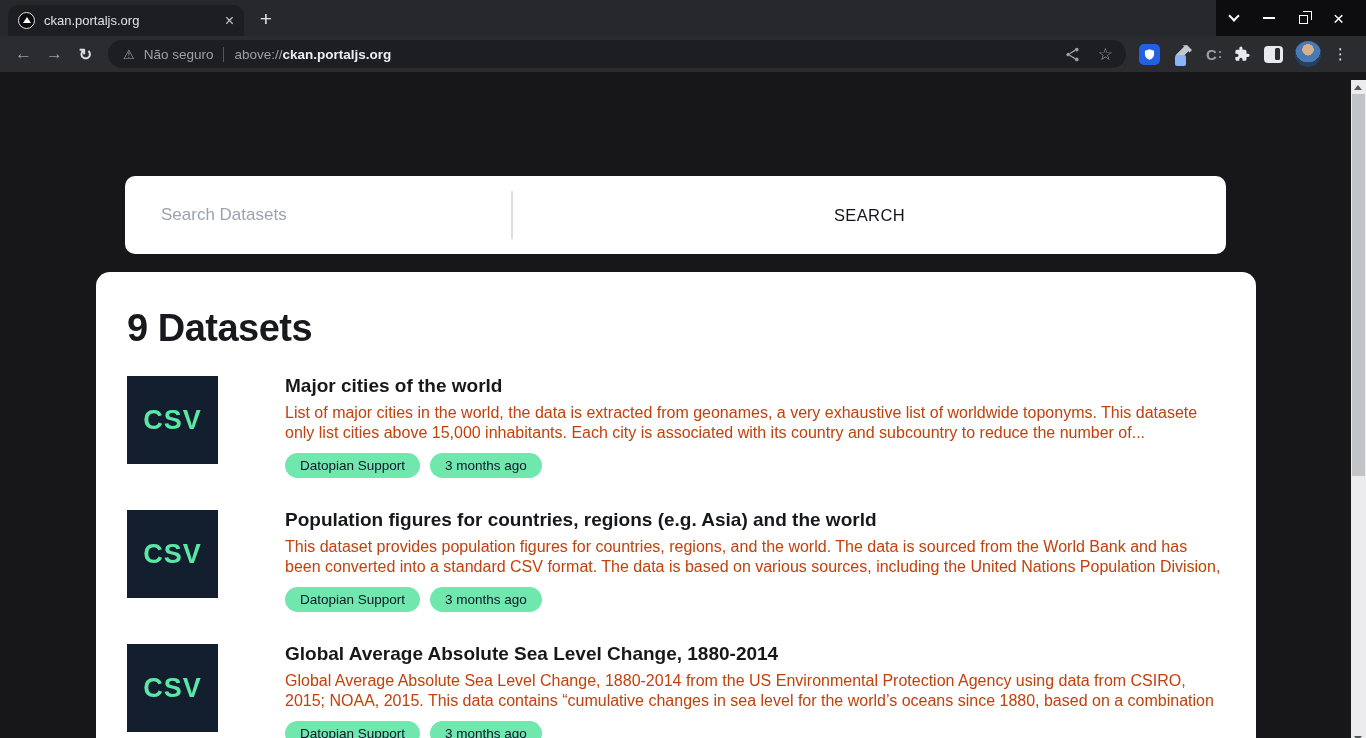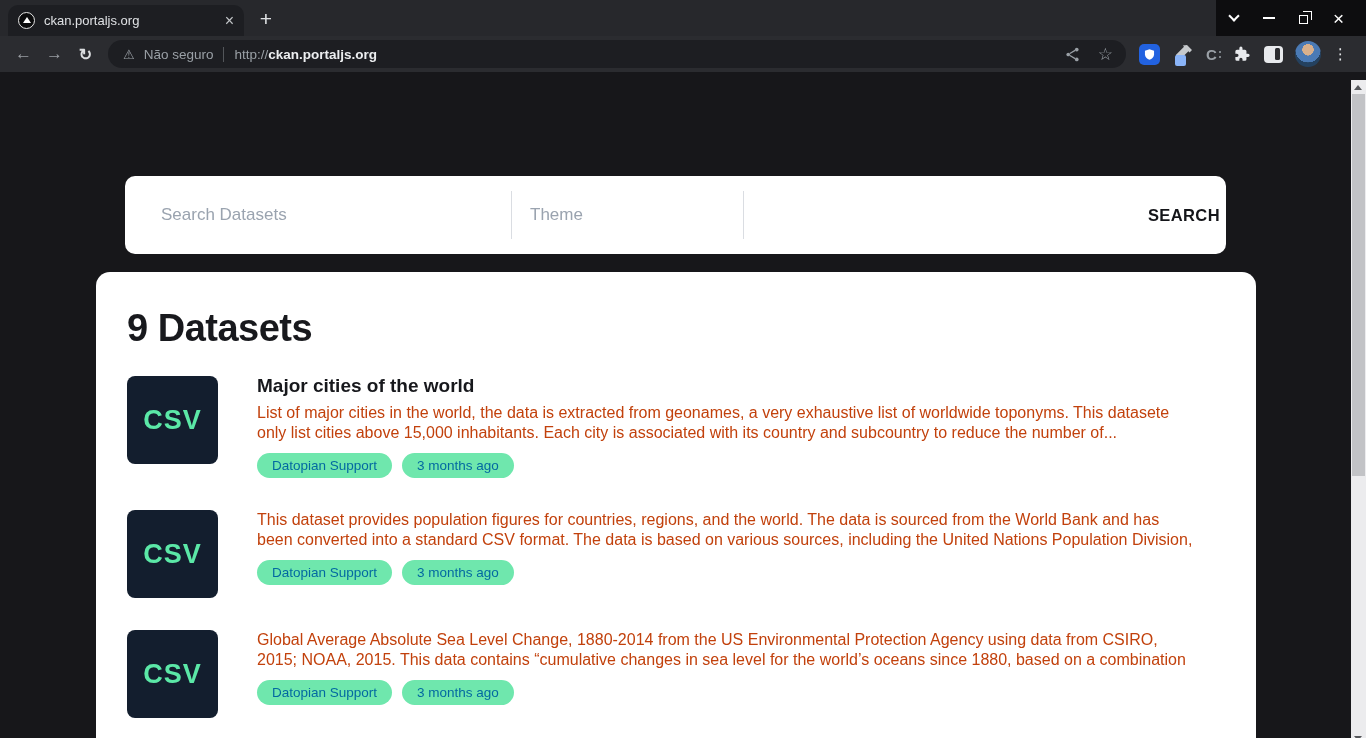"http://" span.url-scheme { text: http:// -> above:// }
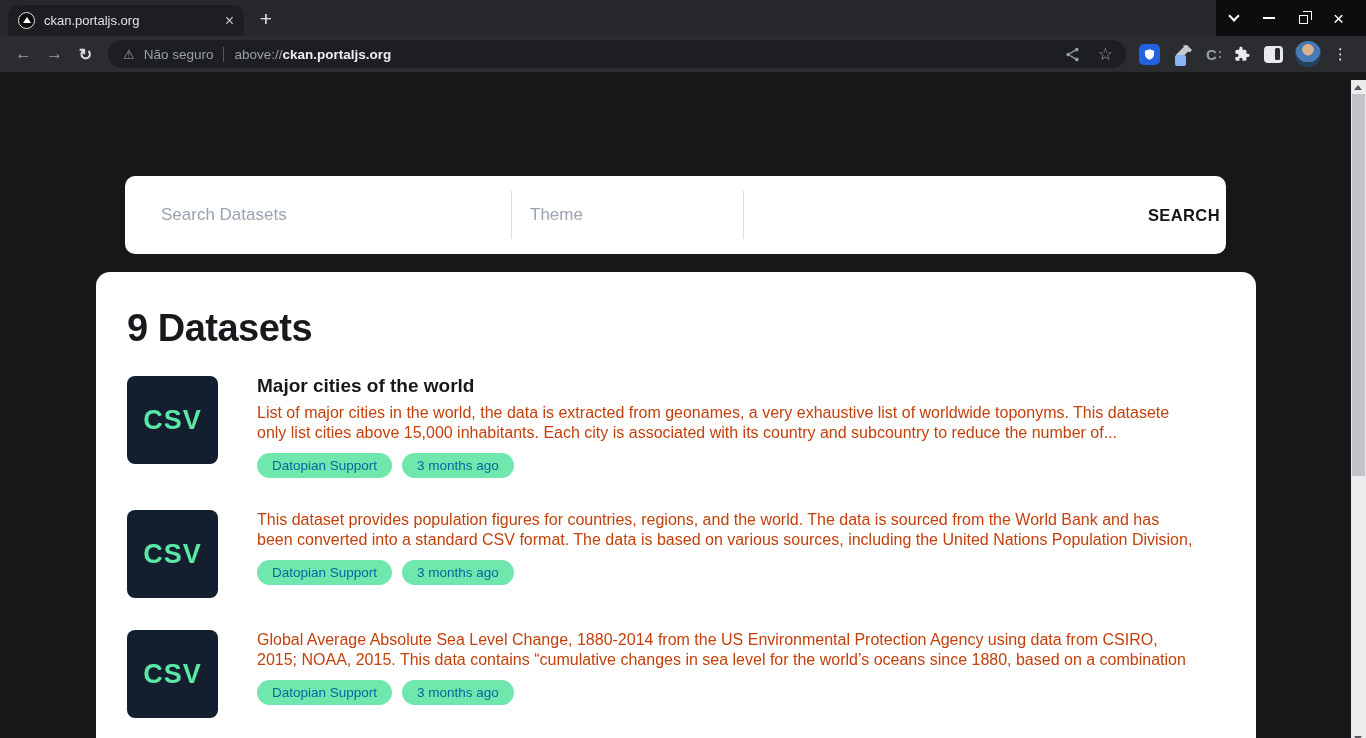"Theme" input.sfield { html: <input> -> none }
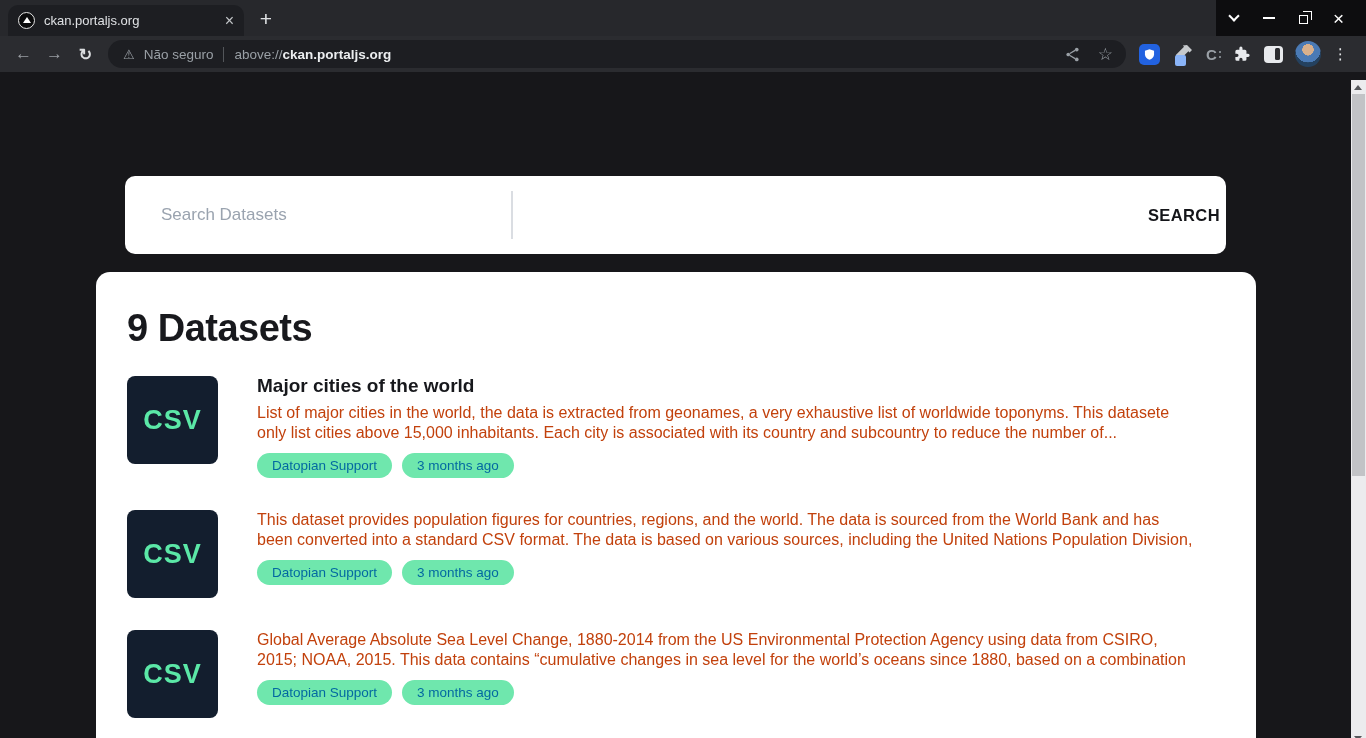"SEARCH" .search-btn { font-weight: bold -> normal; text-align: right -> none }
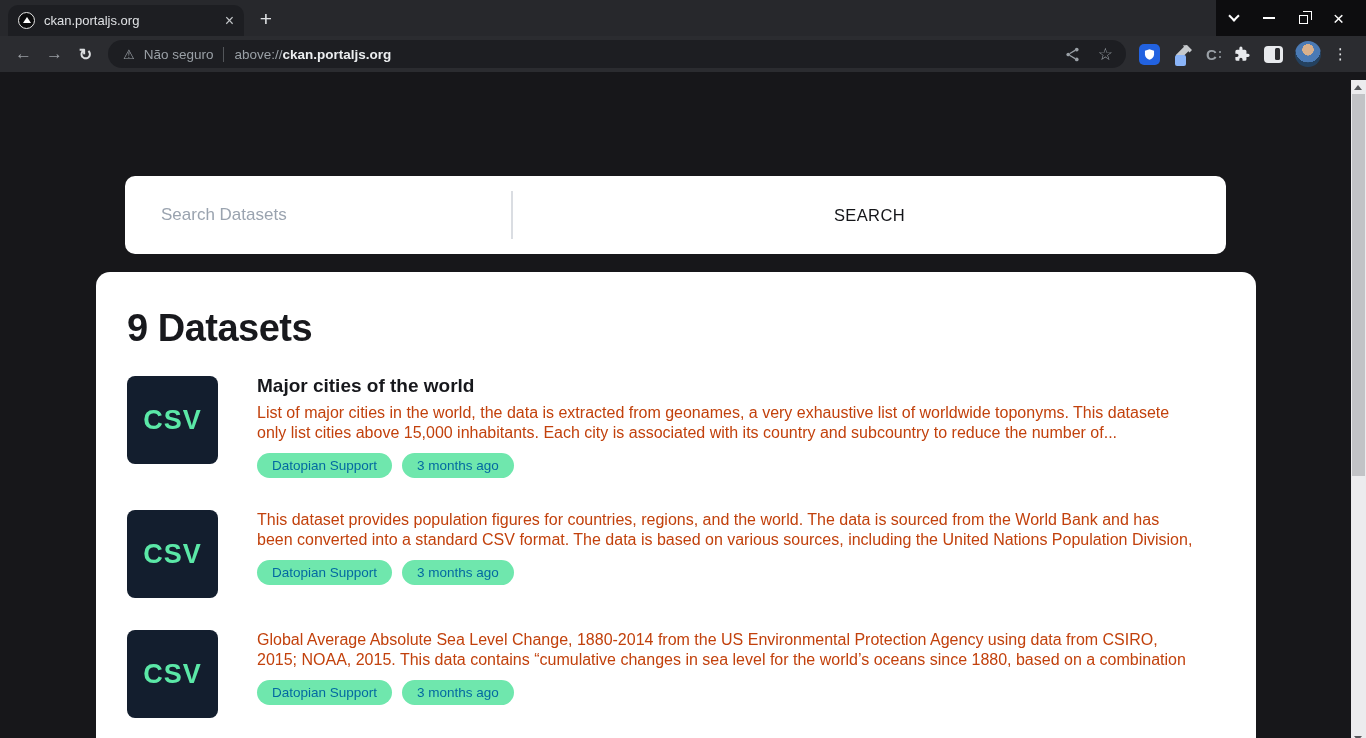"Major cities of the world" .dcontent { margin-left: 39px -> 67px }
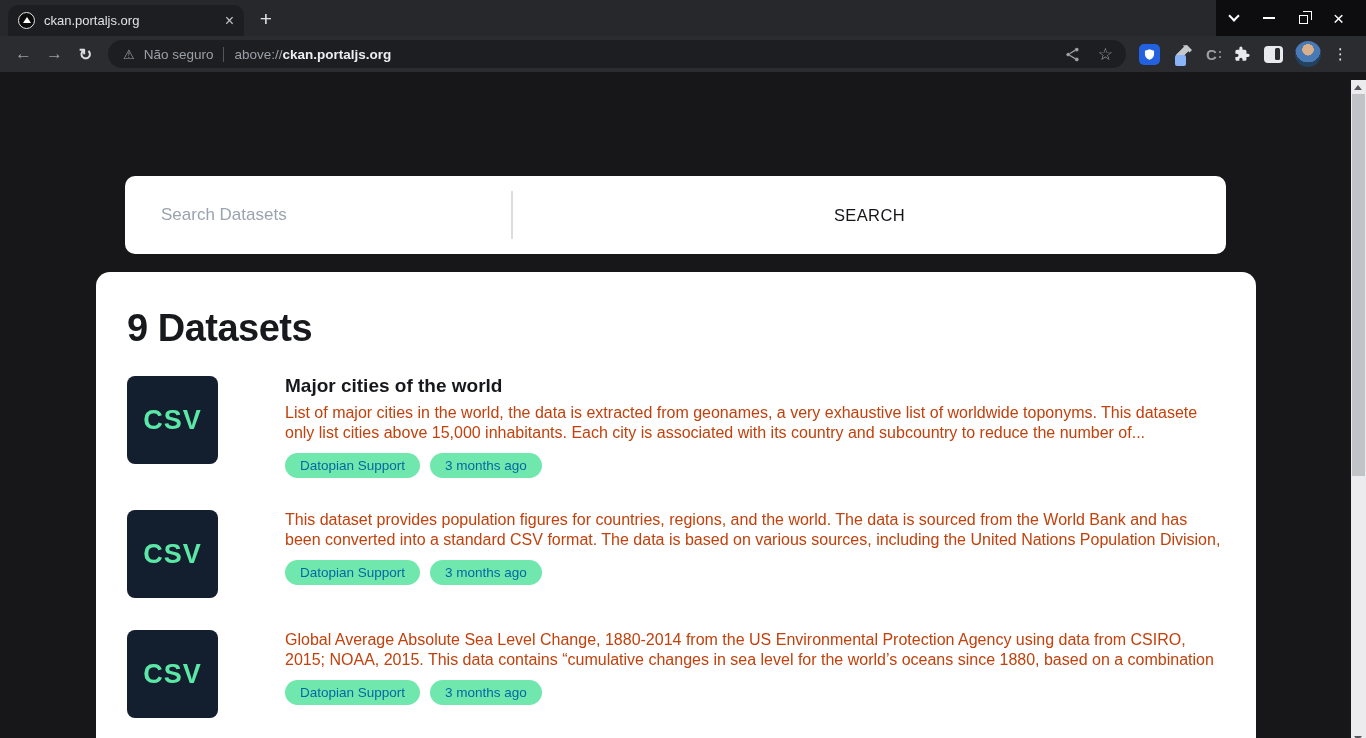"CSV" .dtile { border-radius: 8px -> 0 }
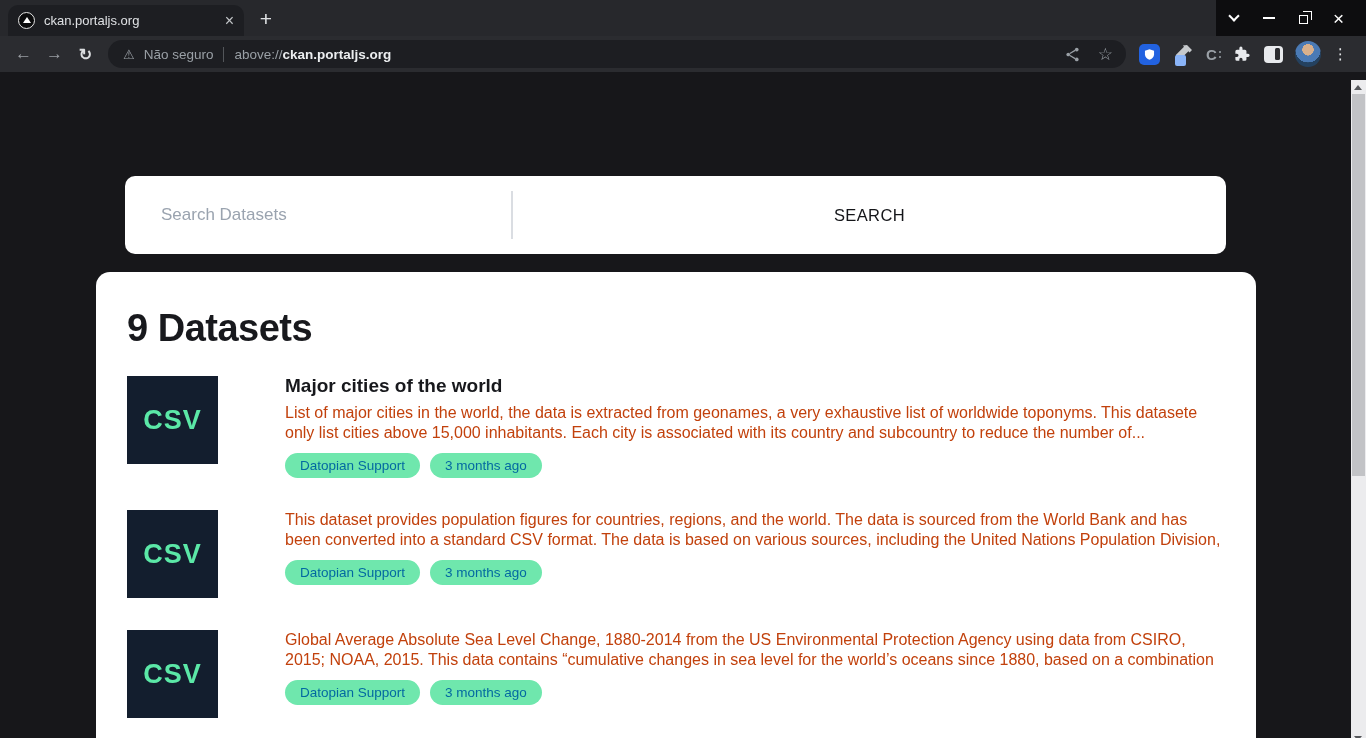"Datopian Support" .badge { color: #0369a1 -> #0f172a }
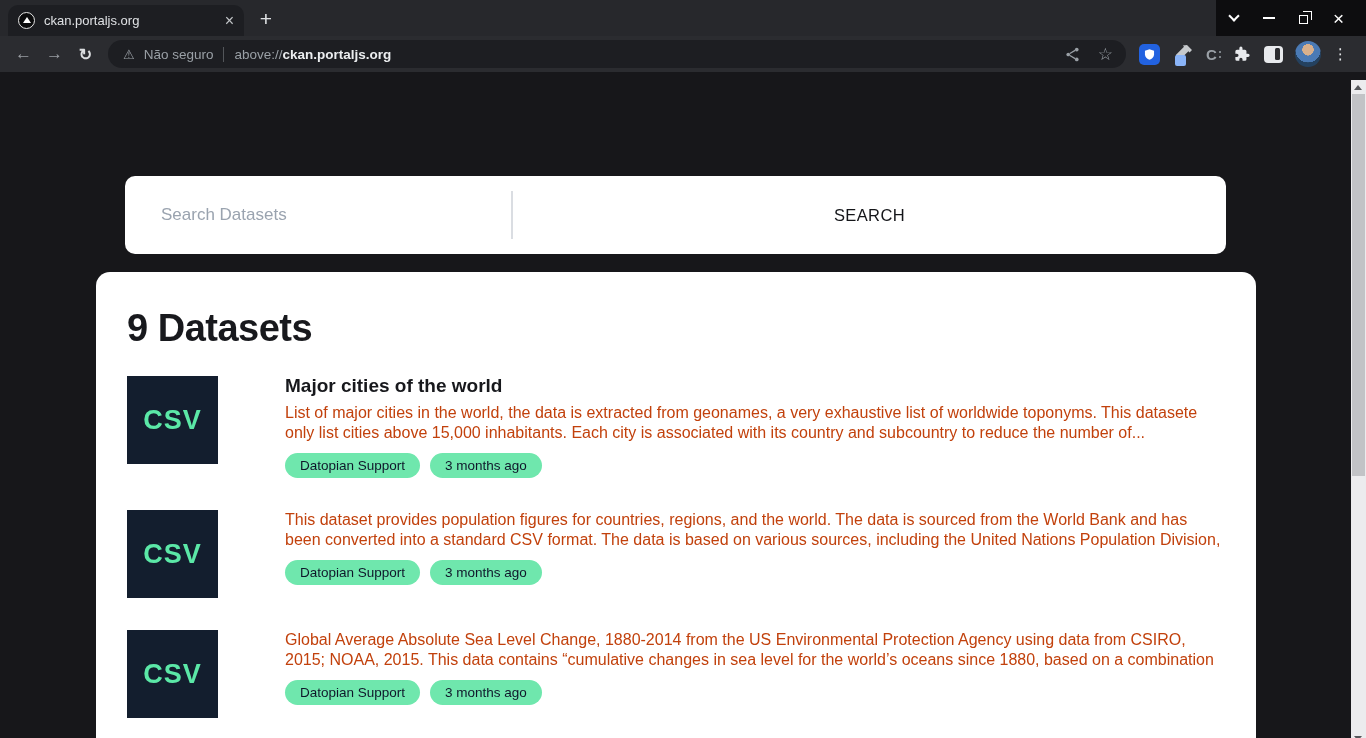"Population figures for countries," div.dtitle { html: none -> <div>Population figures for countries, regions (e.g. Asia) and the world</div> }
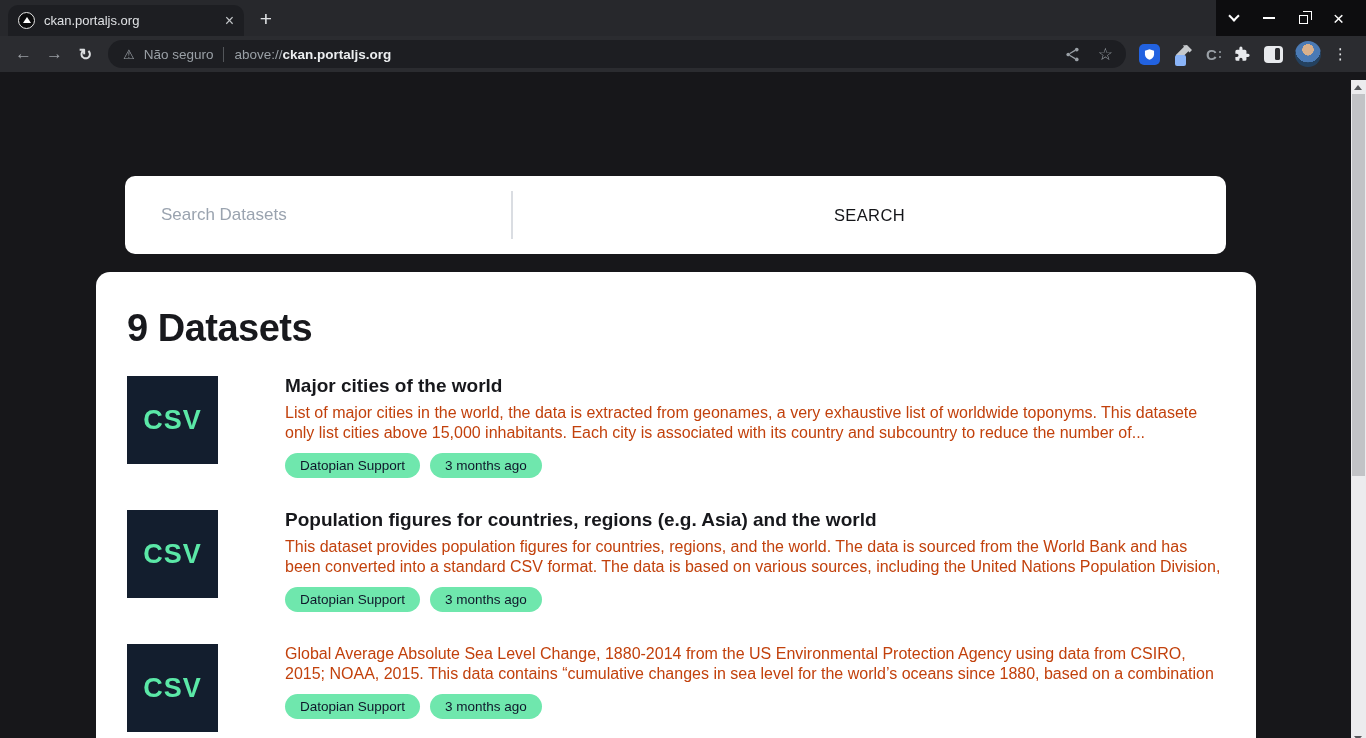"Global Average Absolute Sea Level Change, 1880-2014" div.dtitle { html: none -> <div>Global Average Absolute Sea Level Change, 1880-2014</div> }
